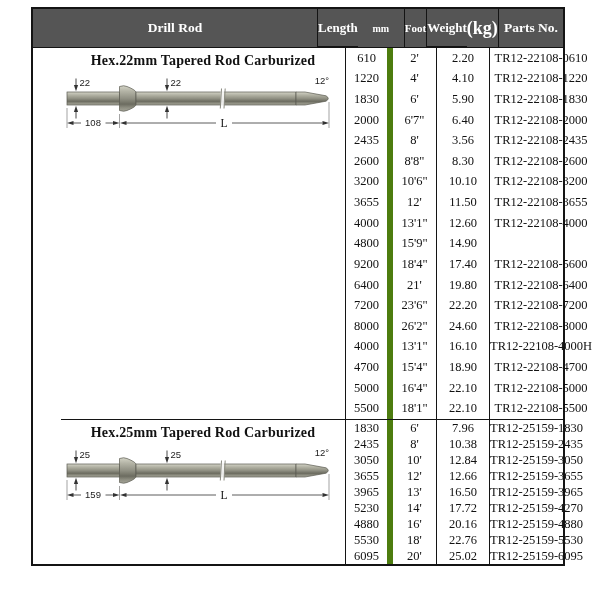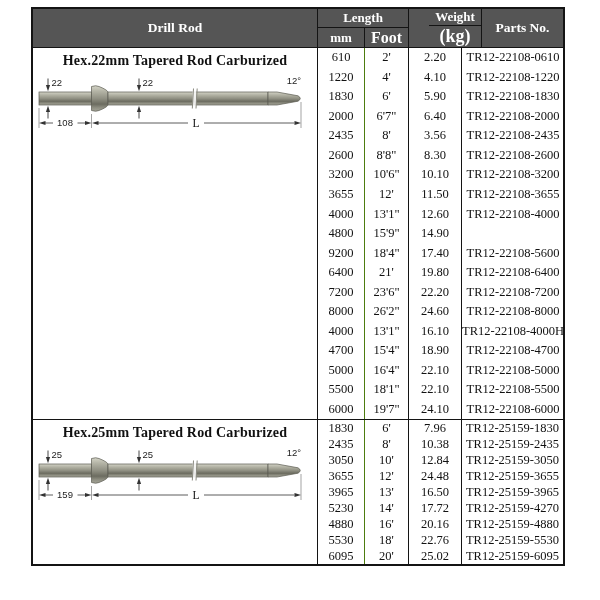"Length" .th-group { flex-direction: column -> none }
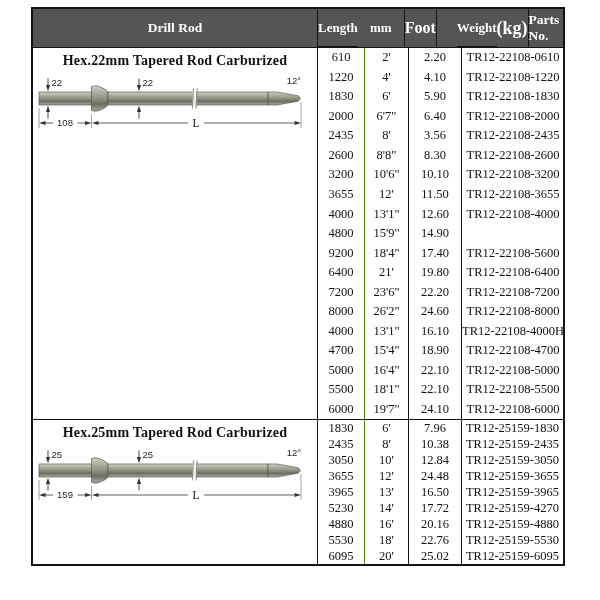"mm" .th-mm { font-size: 13px -> 10px }
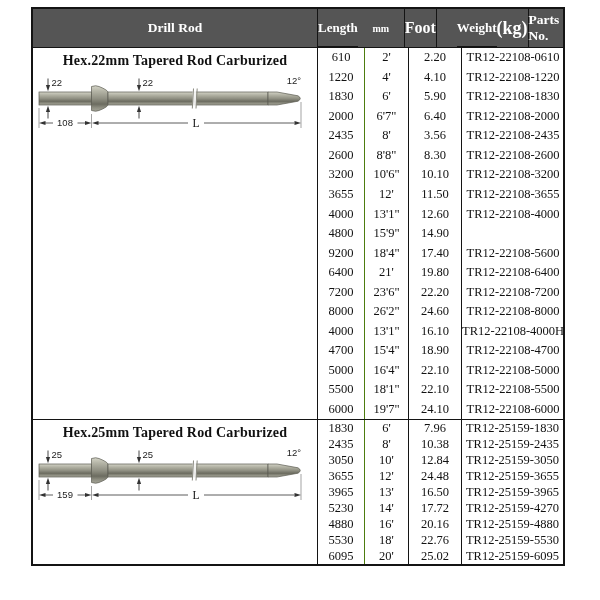"Foot" .th-foot { font-size: 16px -> 11px }
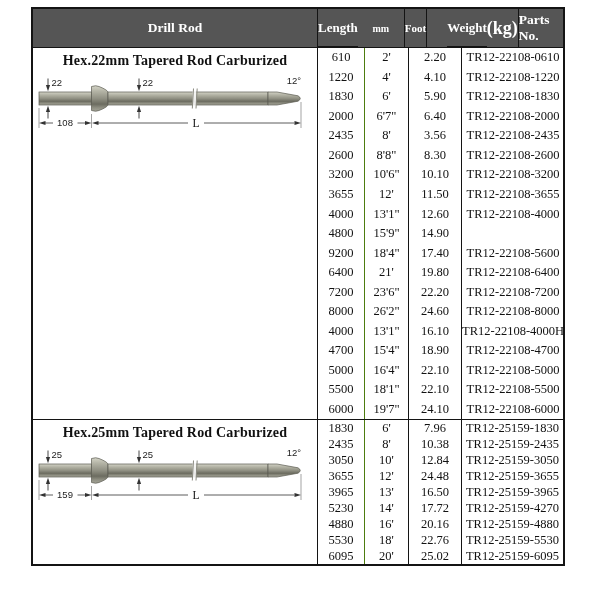"Weight" .th-wgroup { margin-left: 20px -> none }
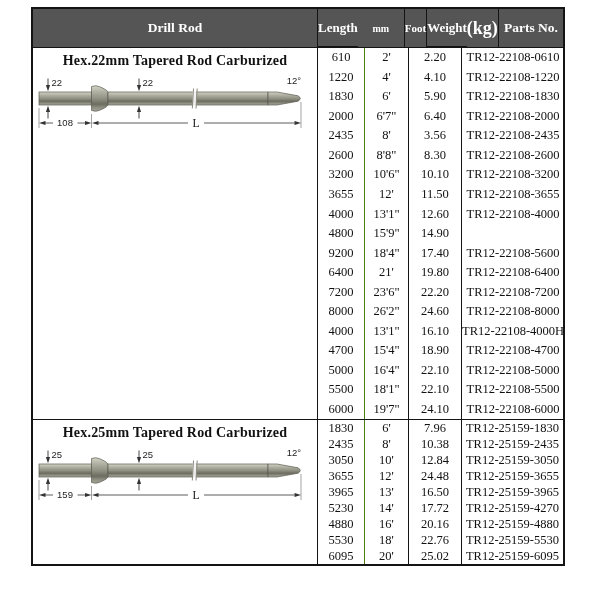"Hex.22mm Tapered Rod Carburized" .sec { margin-left: none -> 28px }
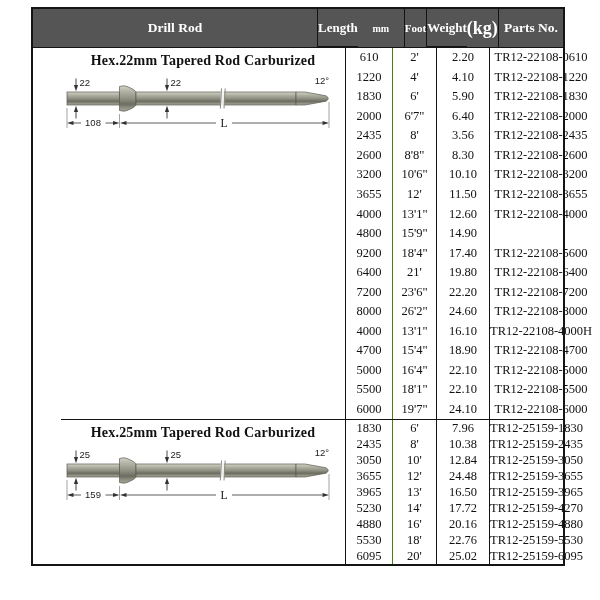"610" .c-mm { border-right: 1px solid #4d7c0f -> 6px solid #4d7c0f }
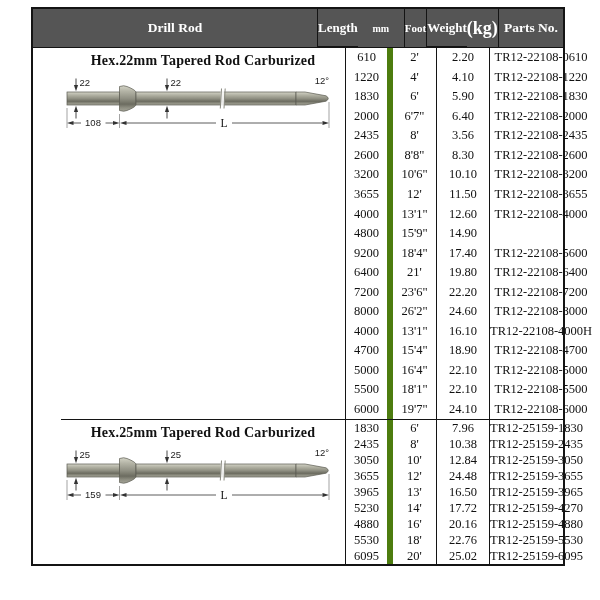"6000" div.drow { html: <div> <div>6000</div> <div>19'7"</div> <div>24.10</div> <div>TR12-22108-6000</div> </div> -> none }
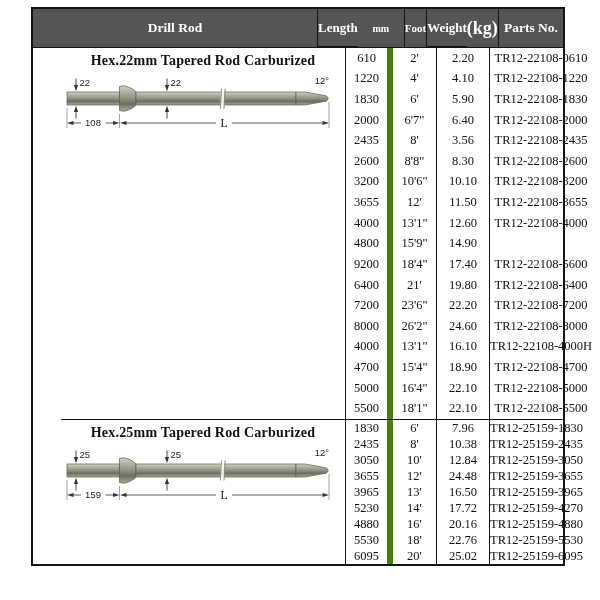"24.48" div.cell { text: 24.48 -> 12.66 }
